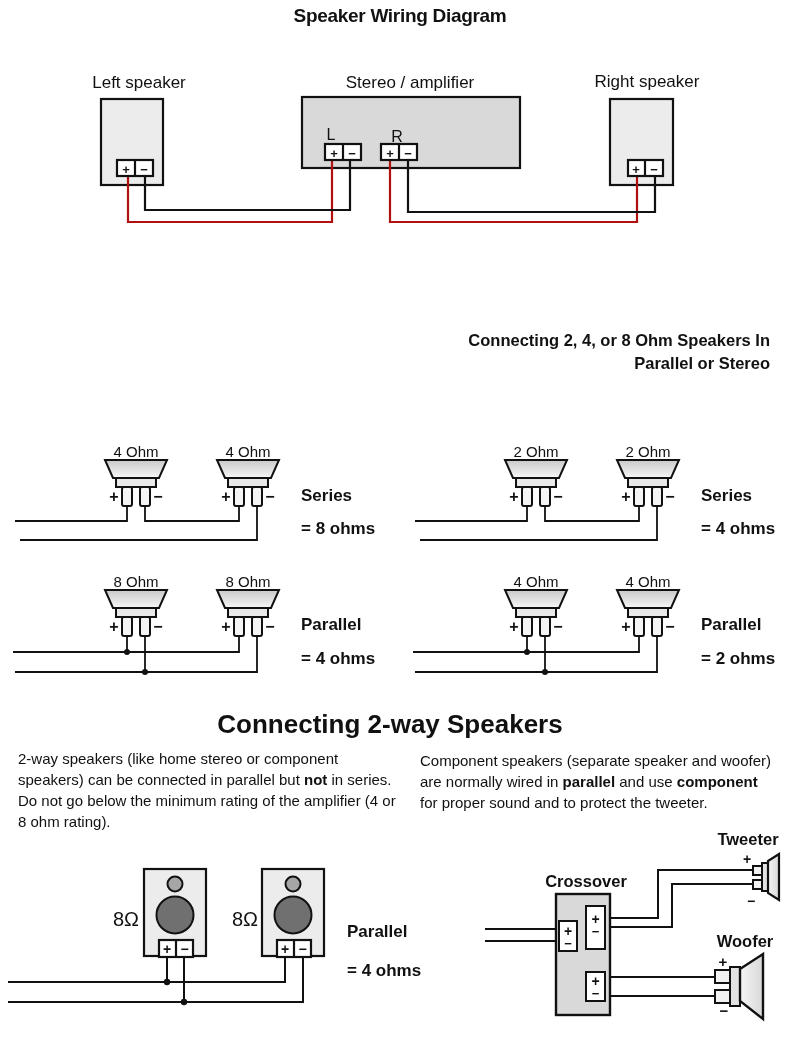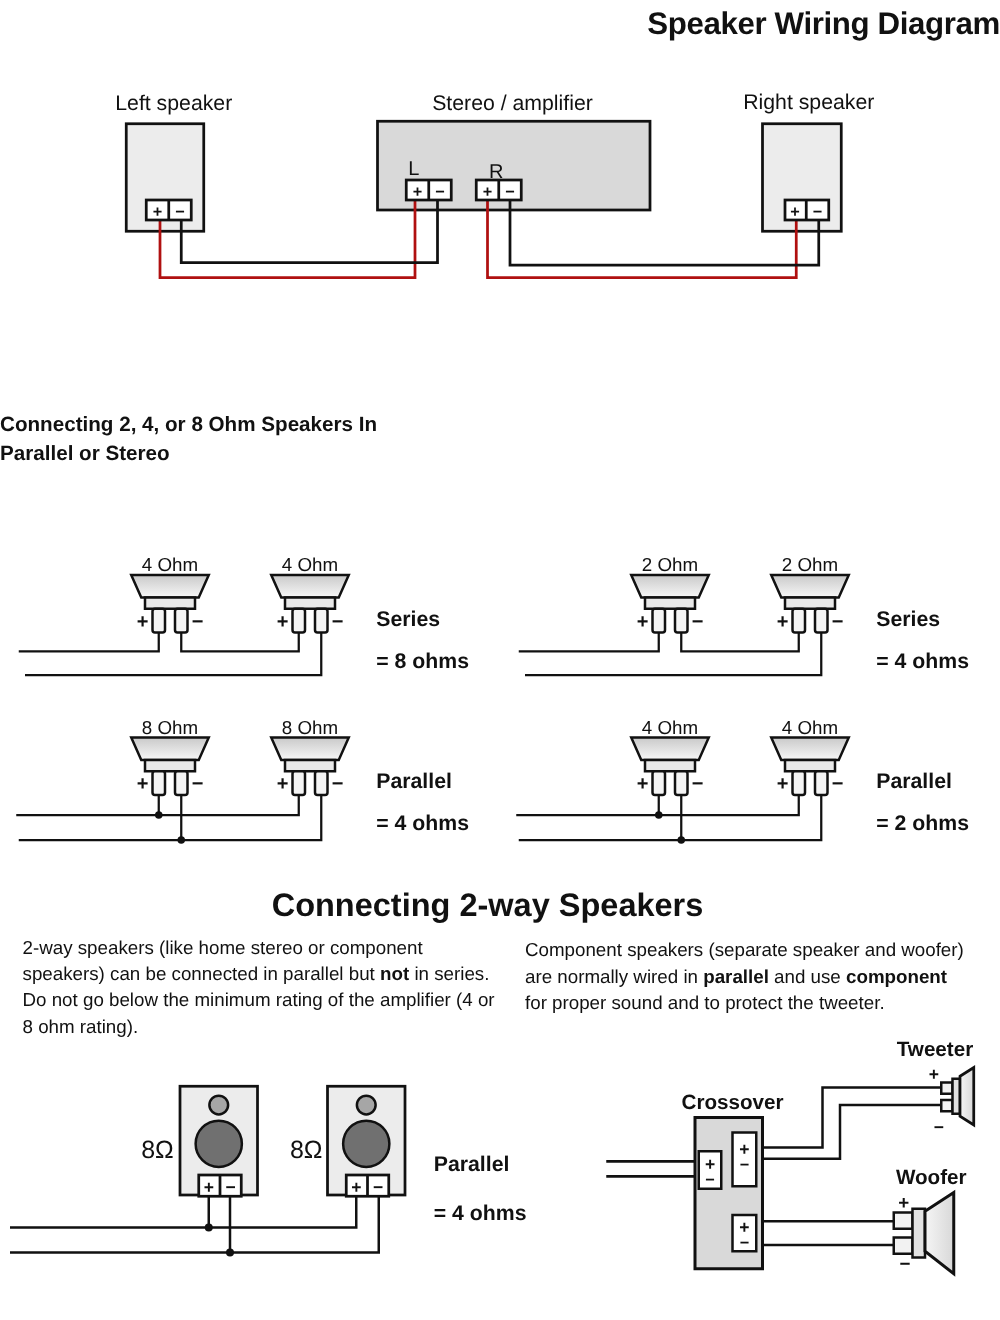"Speaker Wiring Diagram" .title { font-size: 25px -> 19px; text-align: right -> center }
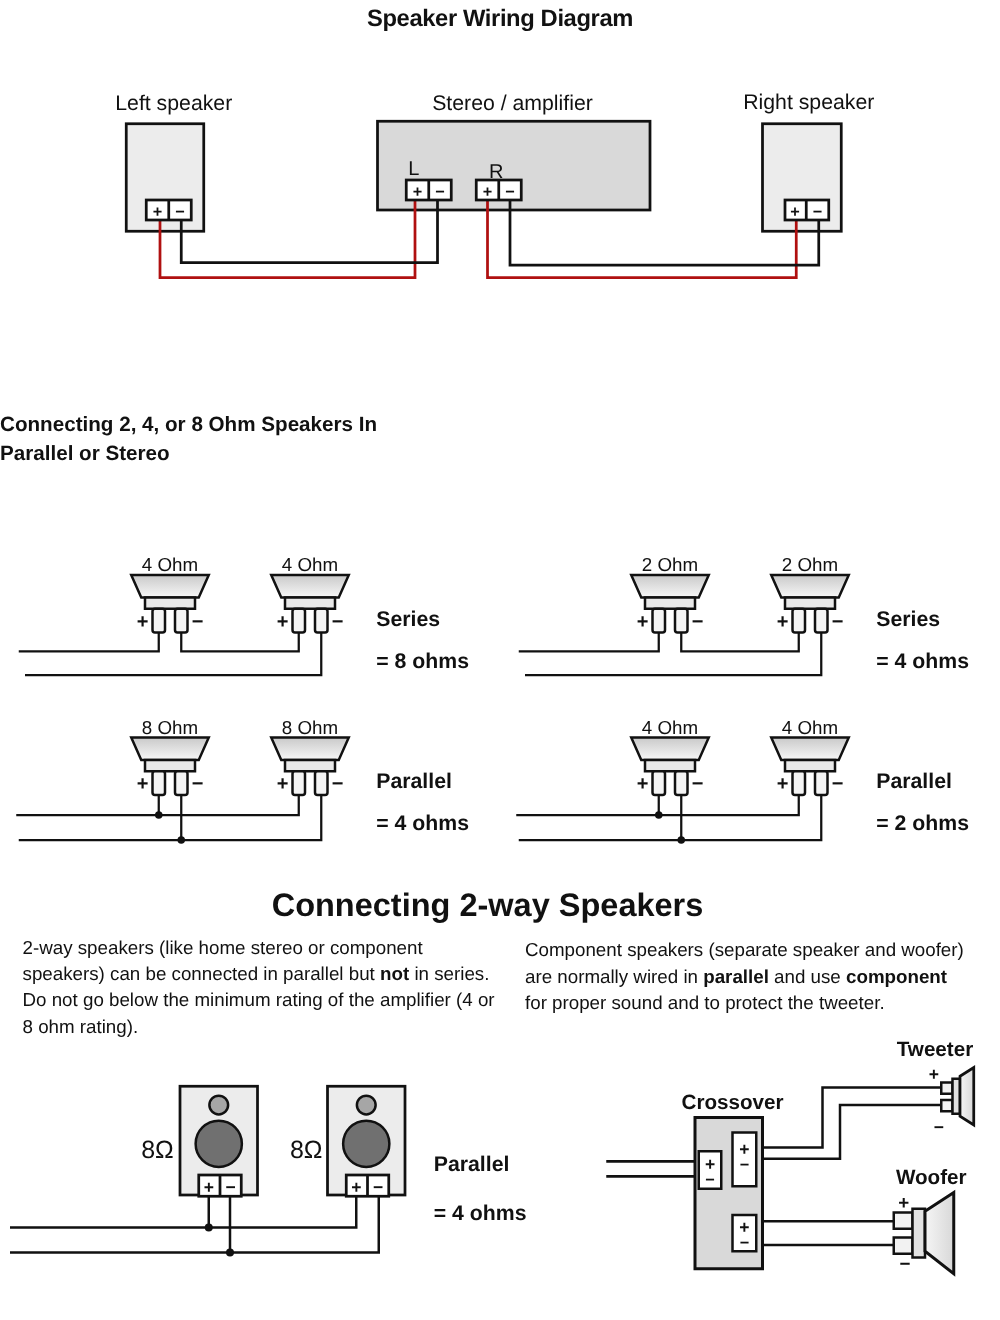"Connecting 2, 4, or 8" .h2 { text-align: left -> right }
